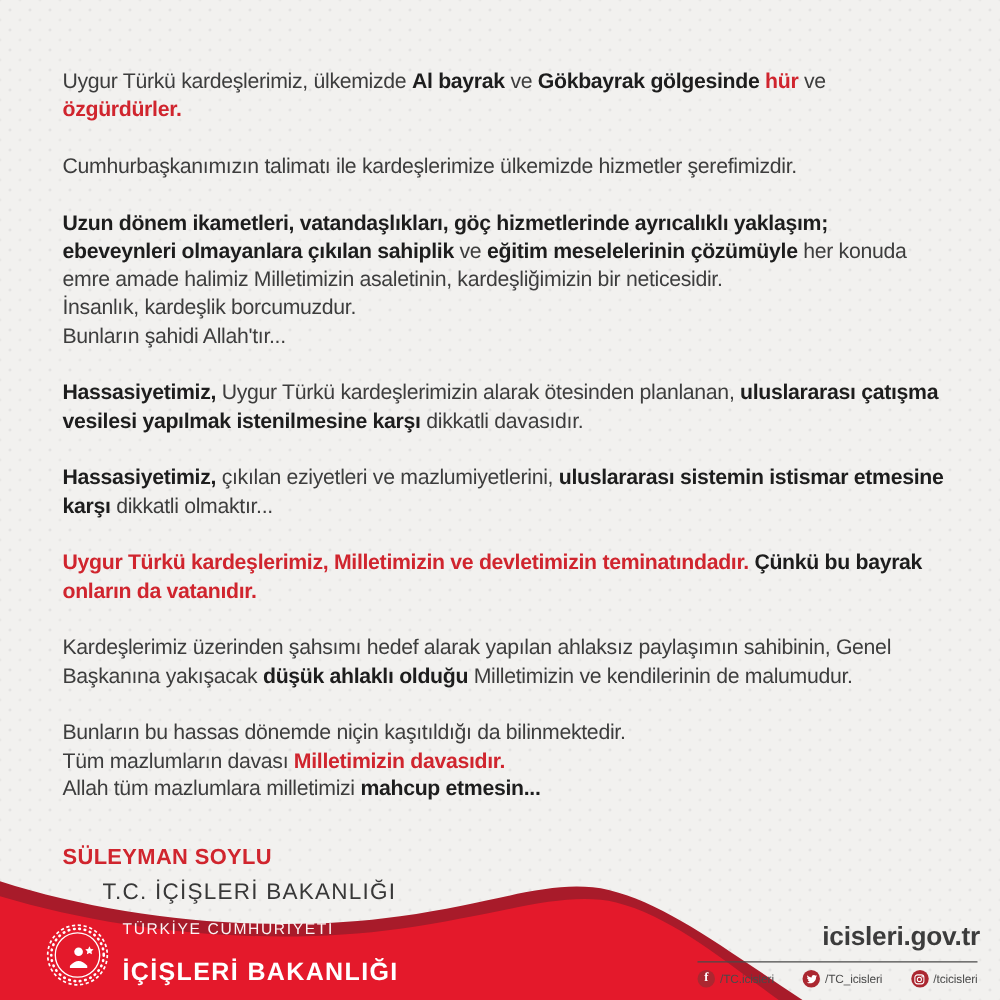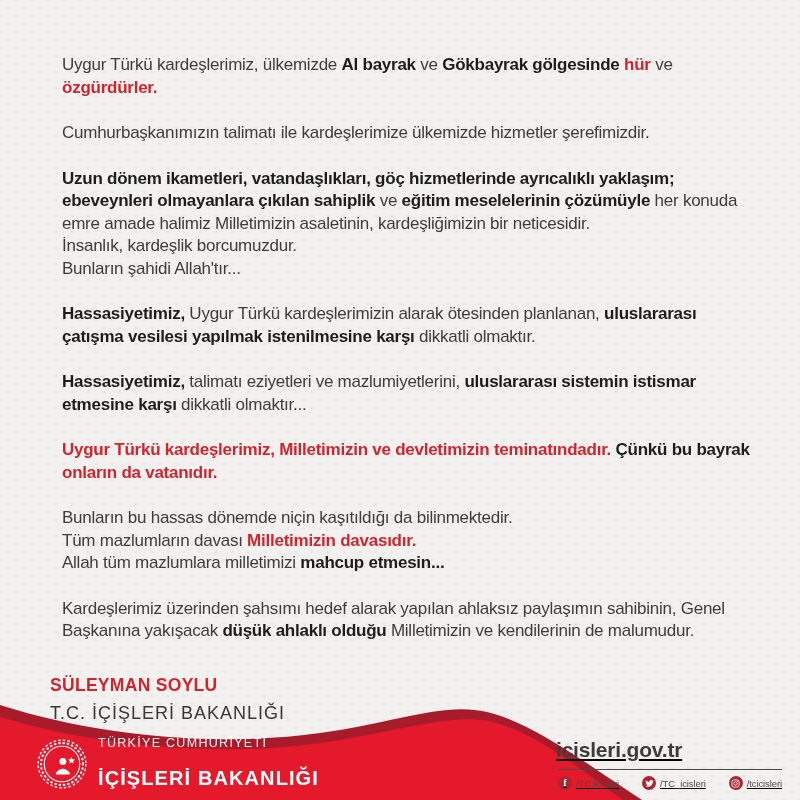"Uygur Türkü kardeşlerimiz, ülkemizde Al" .para { margin-left: 12px -> none }
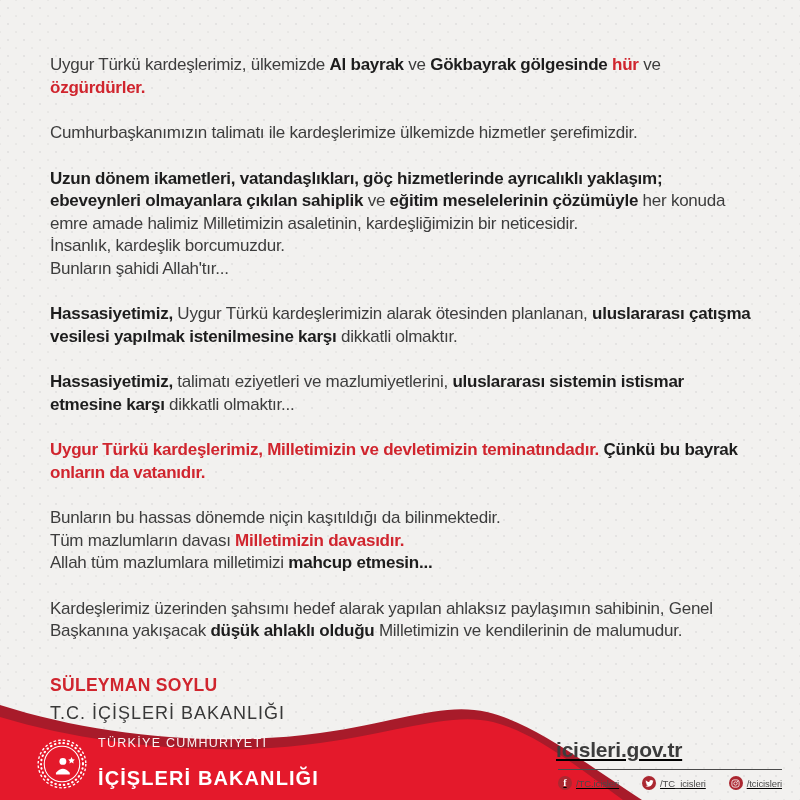"dikkatli olmaktır." span.seg-r { text: olmaktır -> davasıdır }
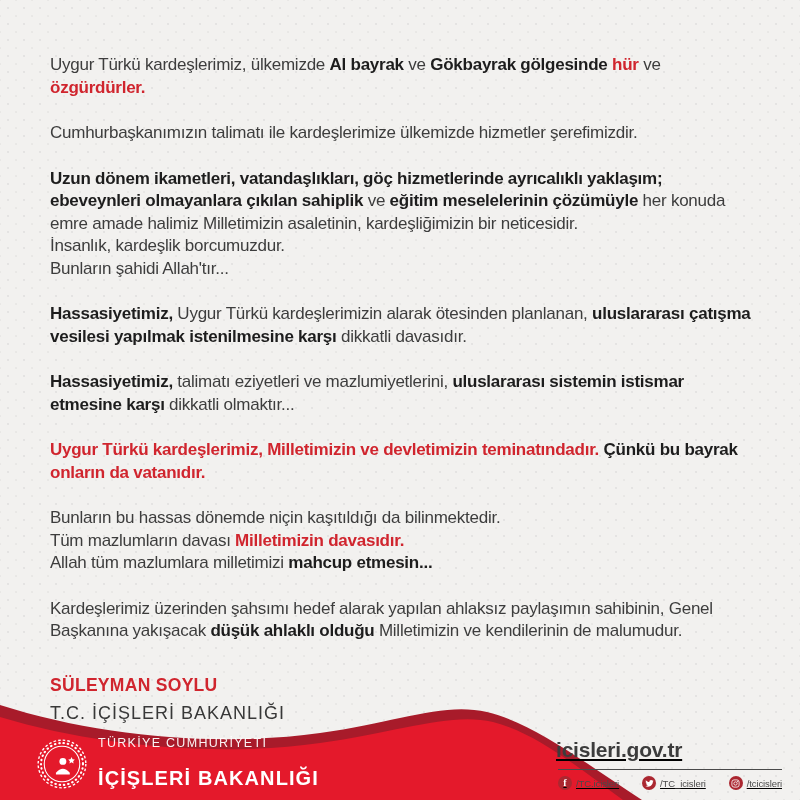"talimatı eziyetleri ve mazlumiyetlerini," span.seg-r { text: talimatı -> çıkılan }
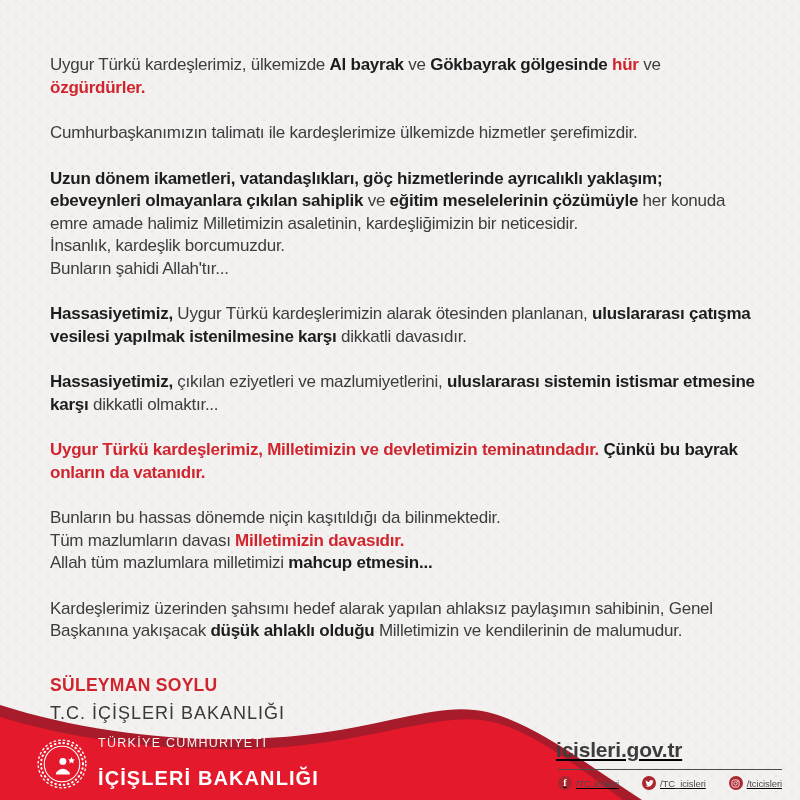"Bunların bu hassas dönemde niçin" div.para { order: before "Kardeşlerimiz üzerinden şahsımı hedef" -> after "Kardeşlerimiz üzerinden şahsımı hedef" }
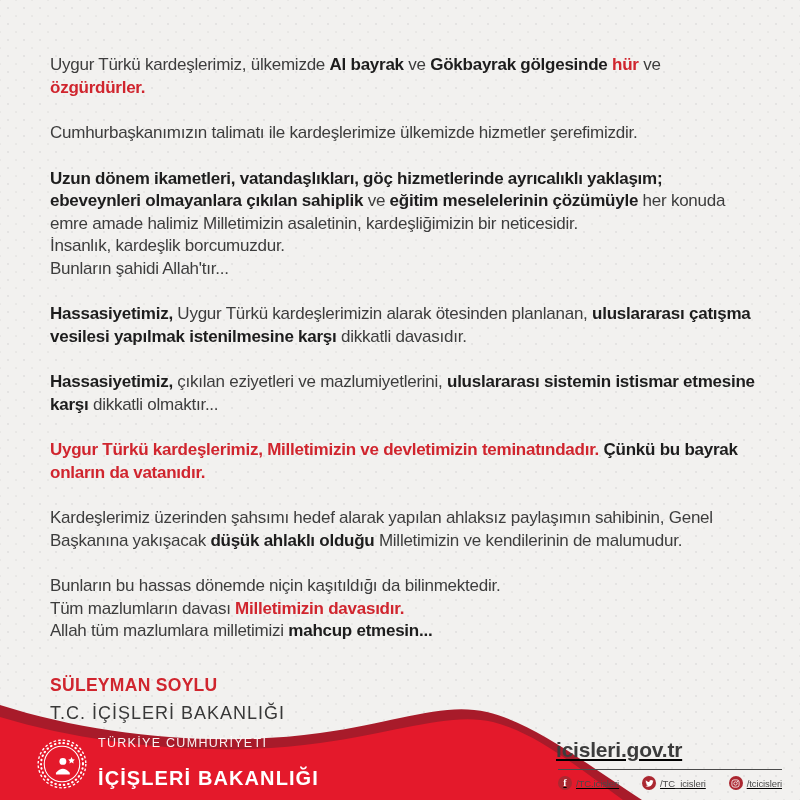"T.C. İÇİŞLERİ BAKANLIĞI" .signature-org { margin-left: none -> 32px }
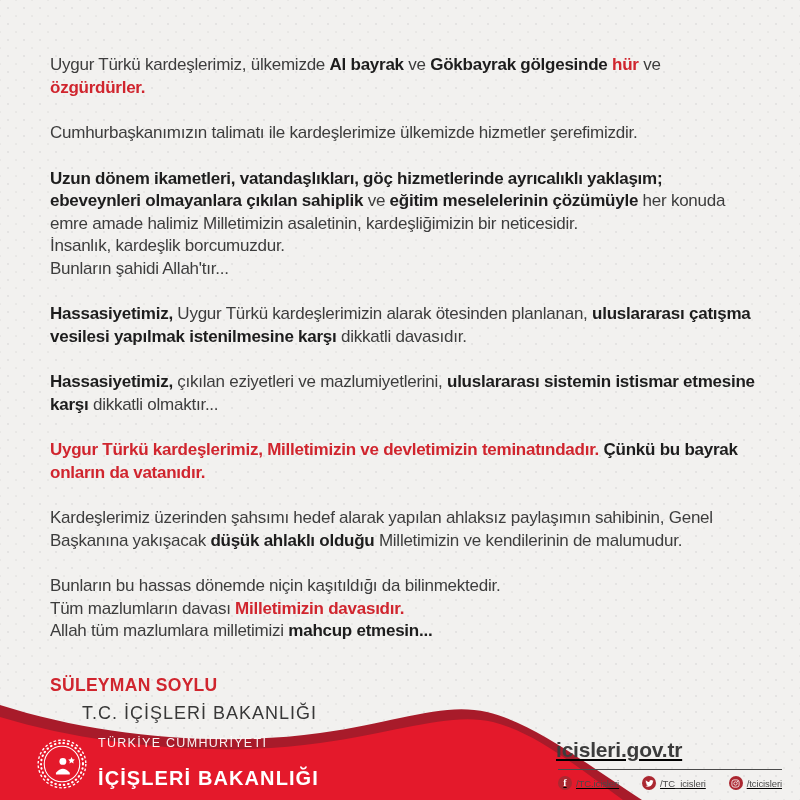"icisleri.gov.tr" .footer-right { text-align: left -> right; text-decoration: underline -> none }
